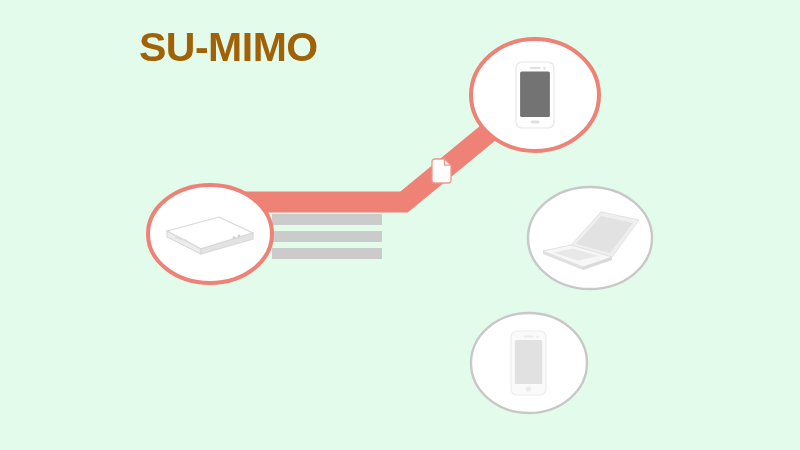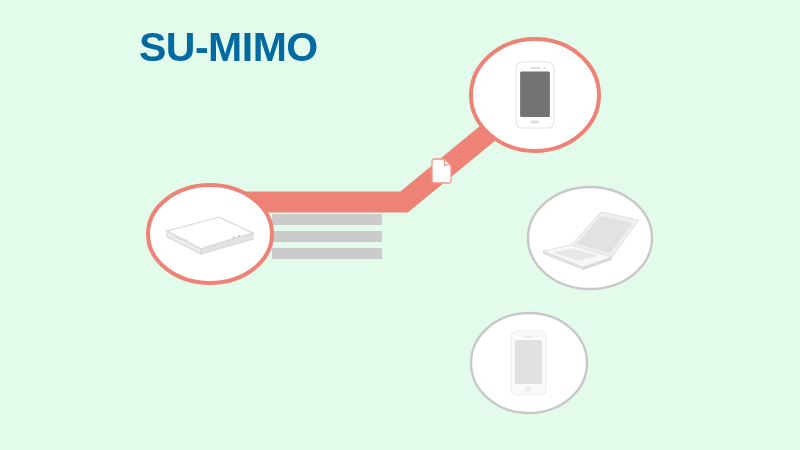"SU-MIMO" #title { color: #0369a1 -> #a16207 }
